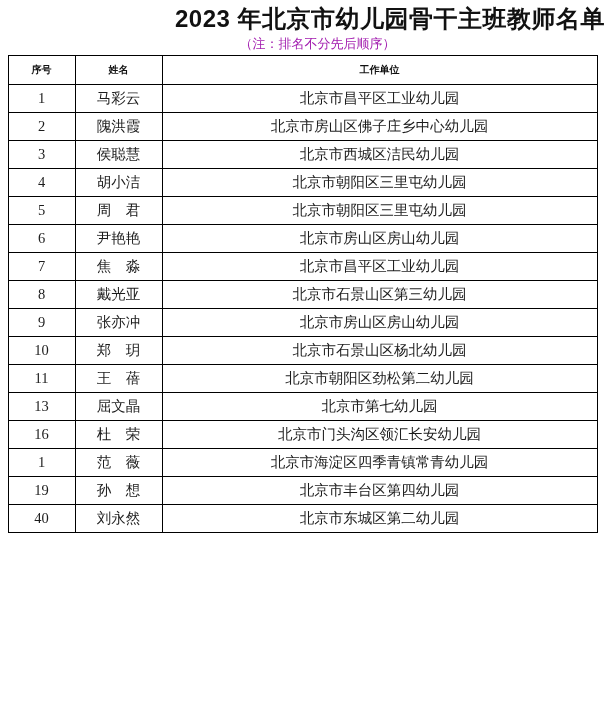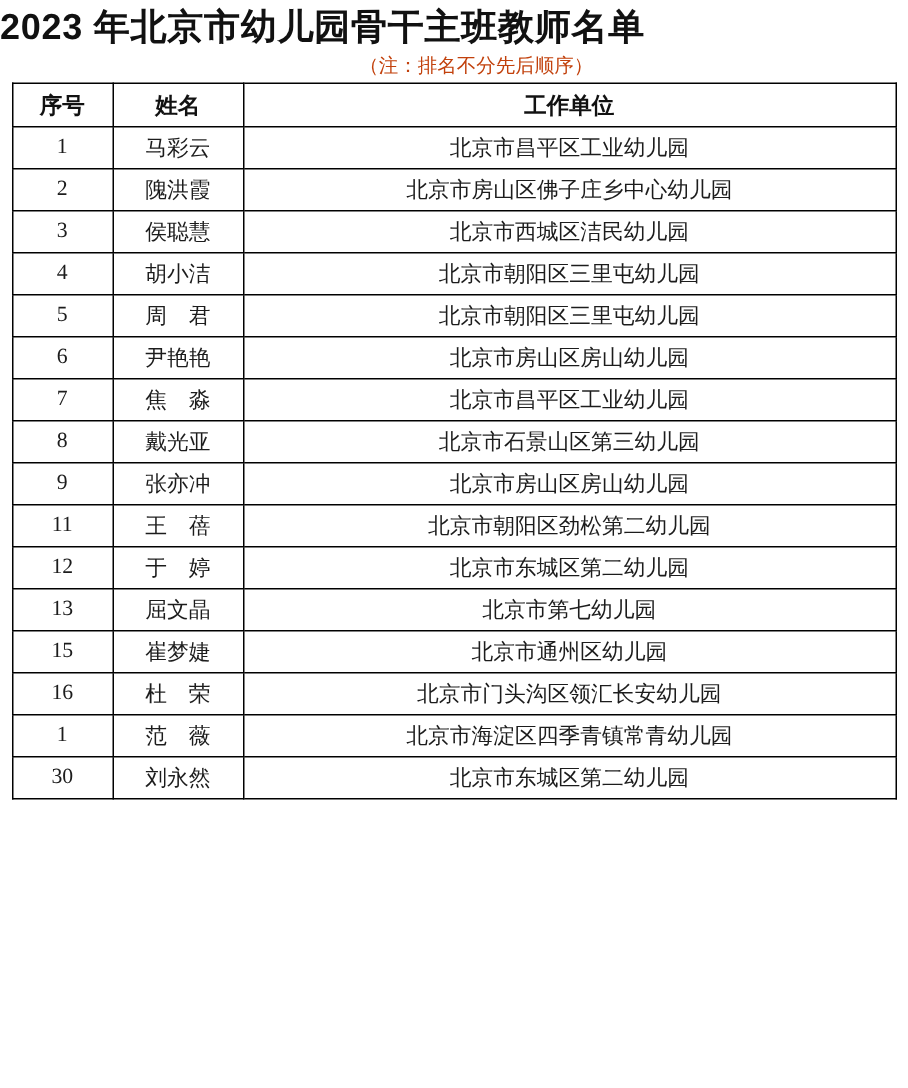"2023 年北京市幼儿园骨干主班教师名单" .doc-title { text-align: left -> right }
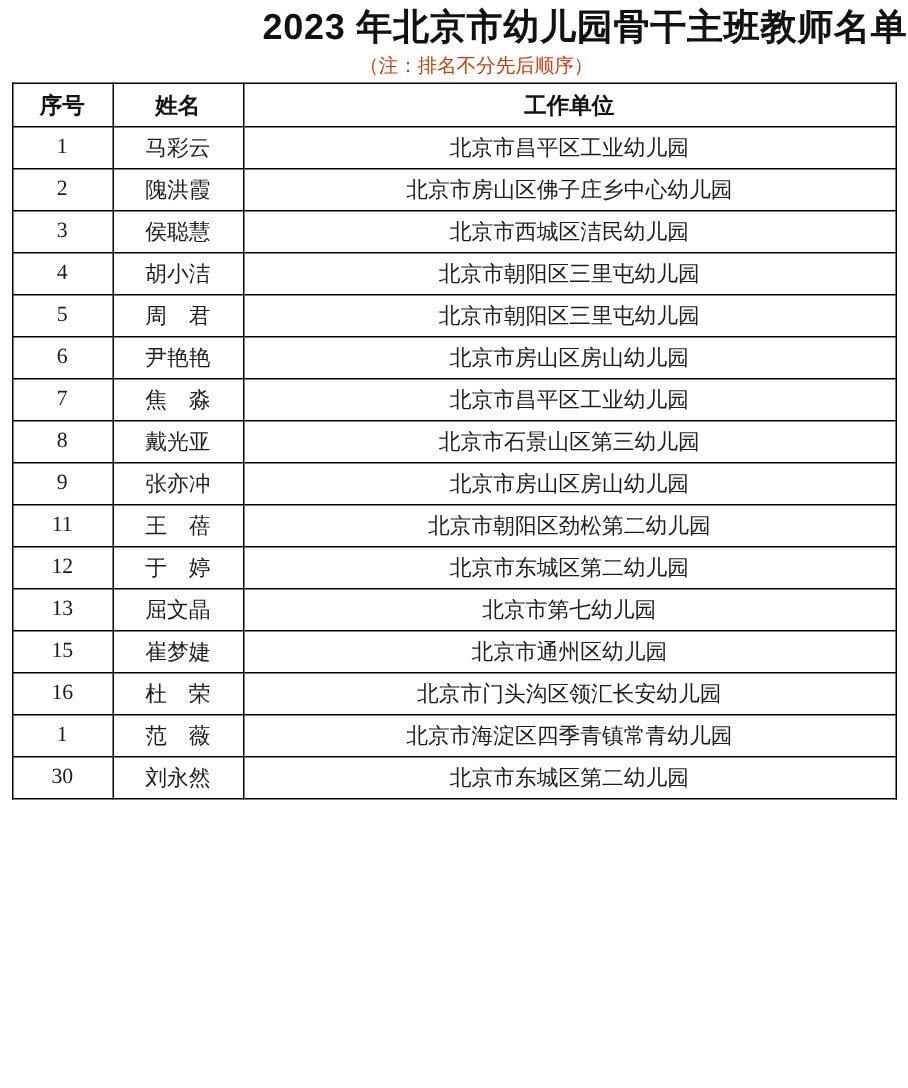"（注：排名不分先后顺序）" .doc-note { color: #c2410c -> #a21caf }
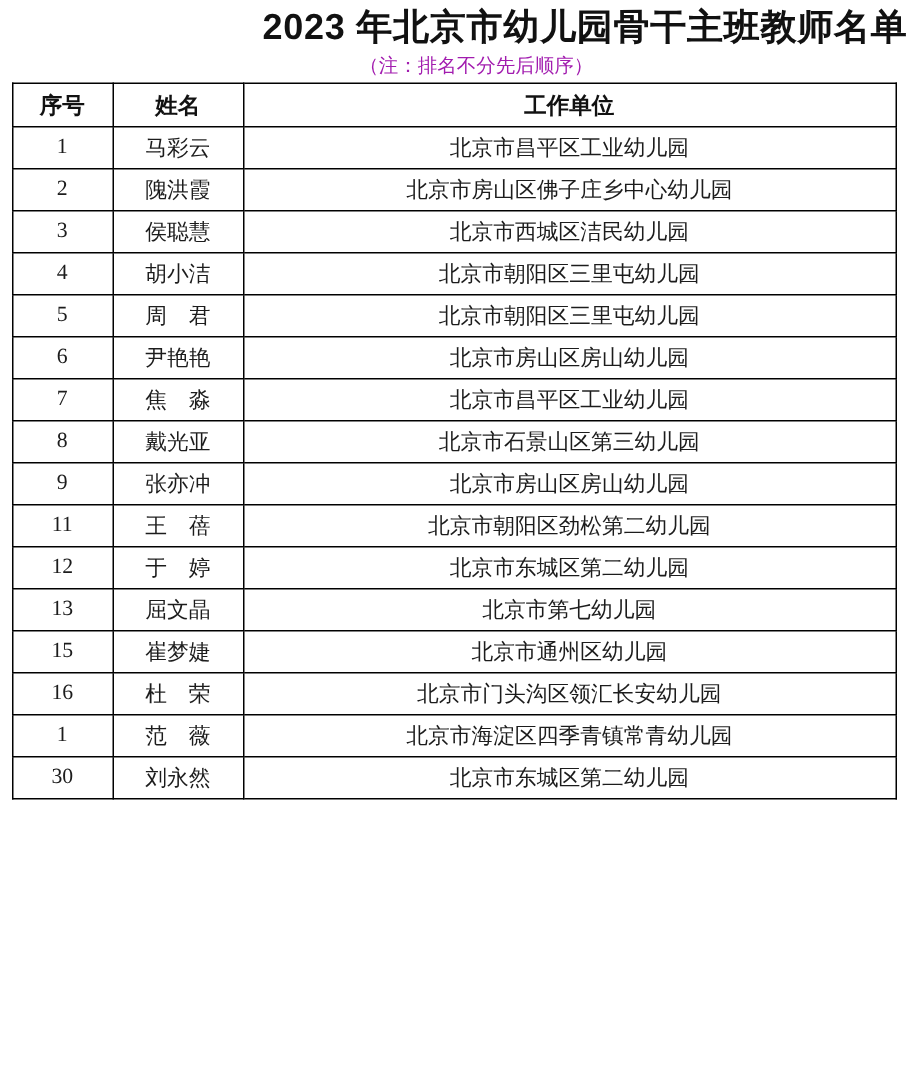"序号" table.roster th { font-size: 15px -> 10px }
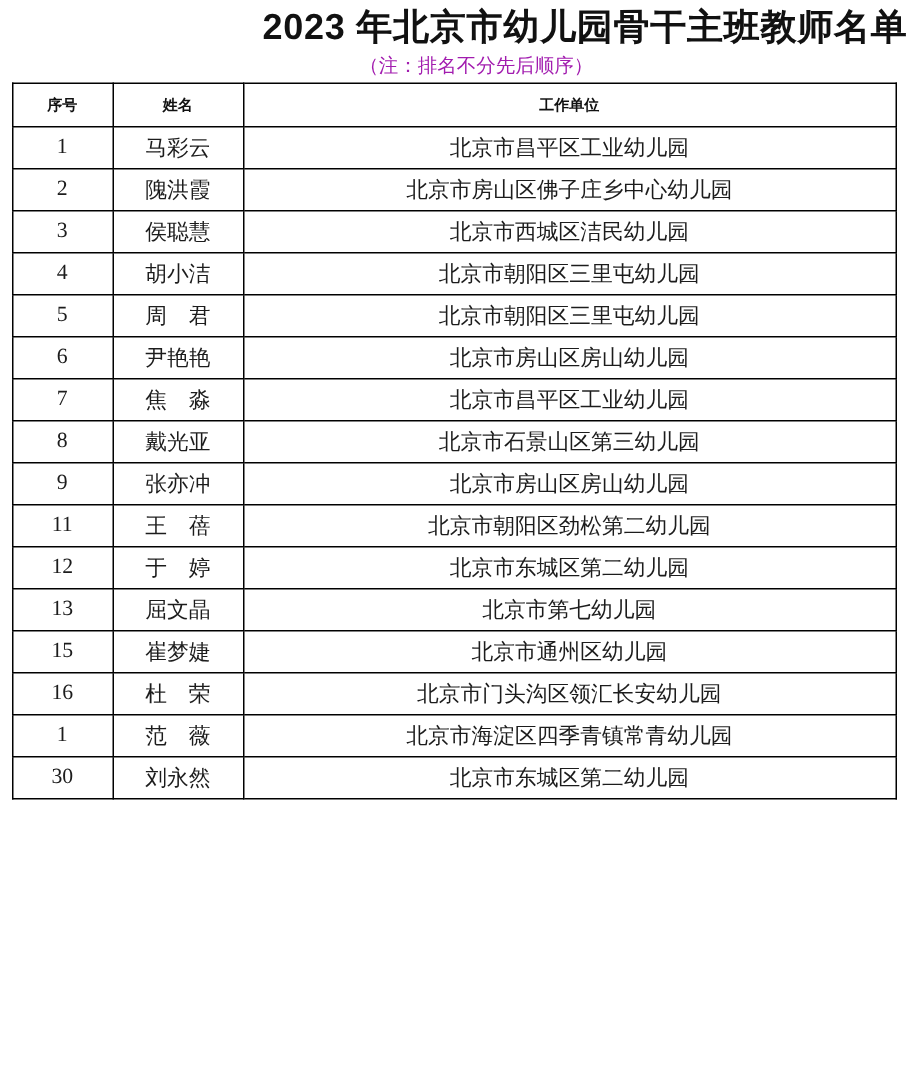"10" tr { html: none -> <tr> <td>10</td> <td>郑 玥</td> <td>北京市石景山区杨北幼儿园</td> </tr> }
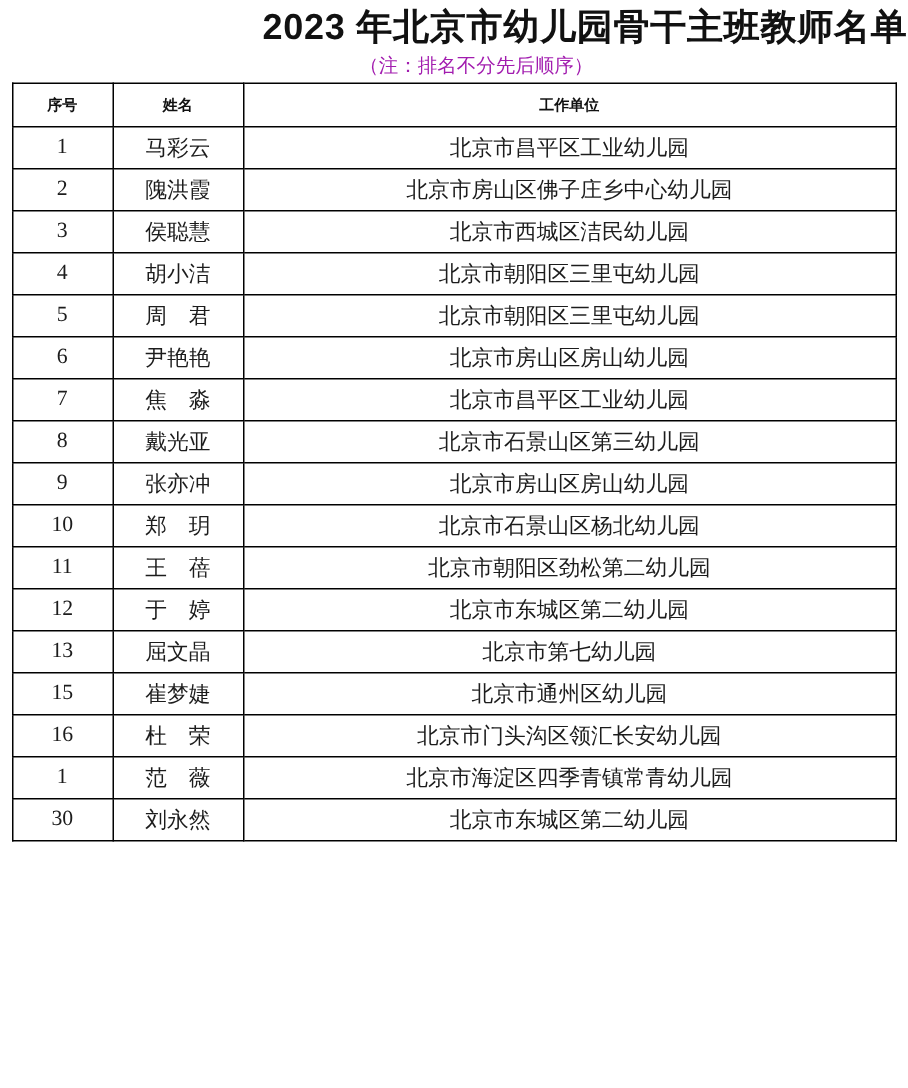"12" tr { html: <tr> <td>12</td> <td>于 婷</td> <td>北京市东城区第二幼儿园</td> </tr> -> none }
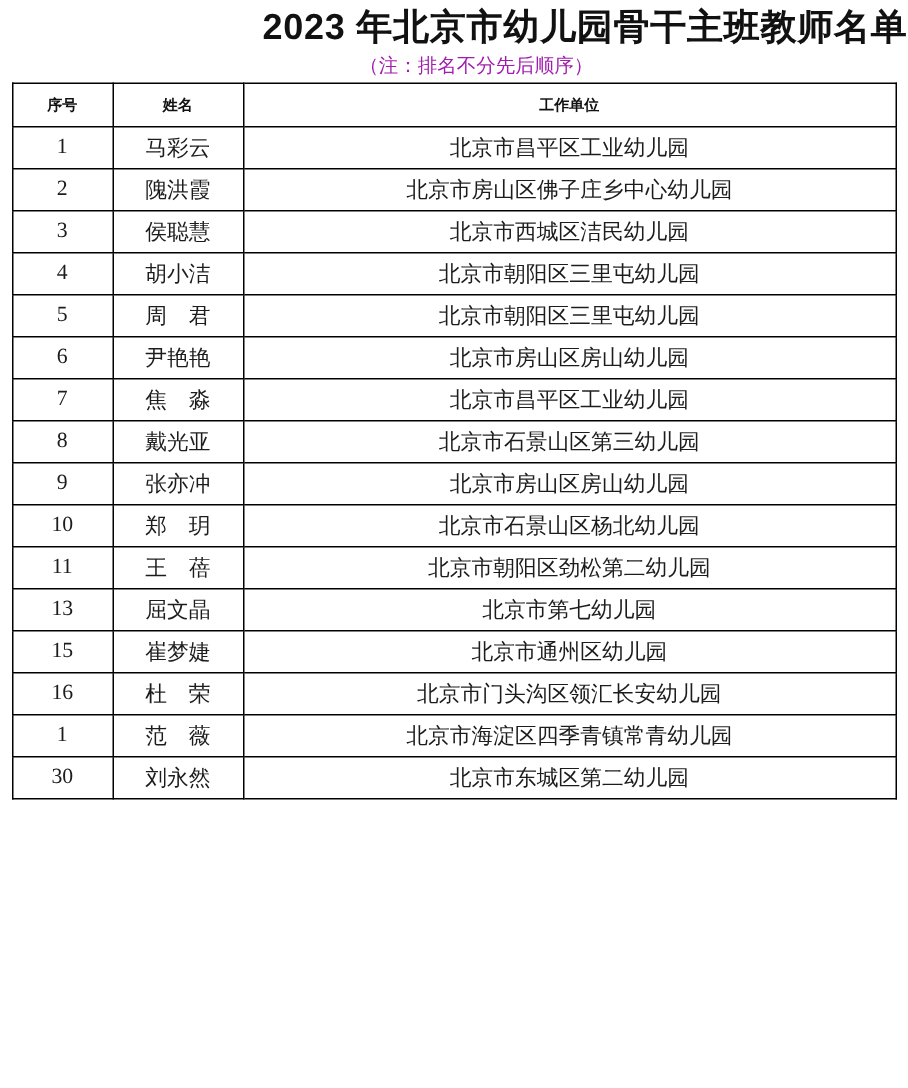"15" tr { html: <tr> <td>15</td> <td>崔梦婕</td> <td>北京市通州区幼儿园</td> </tr> -> none }
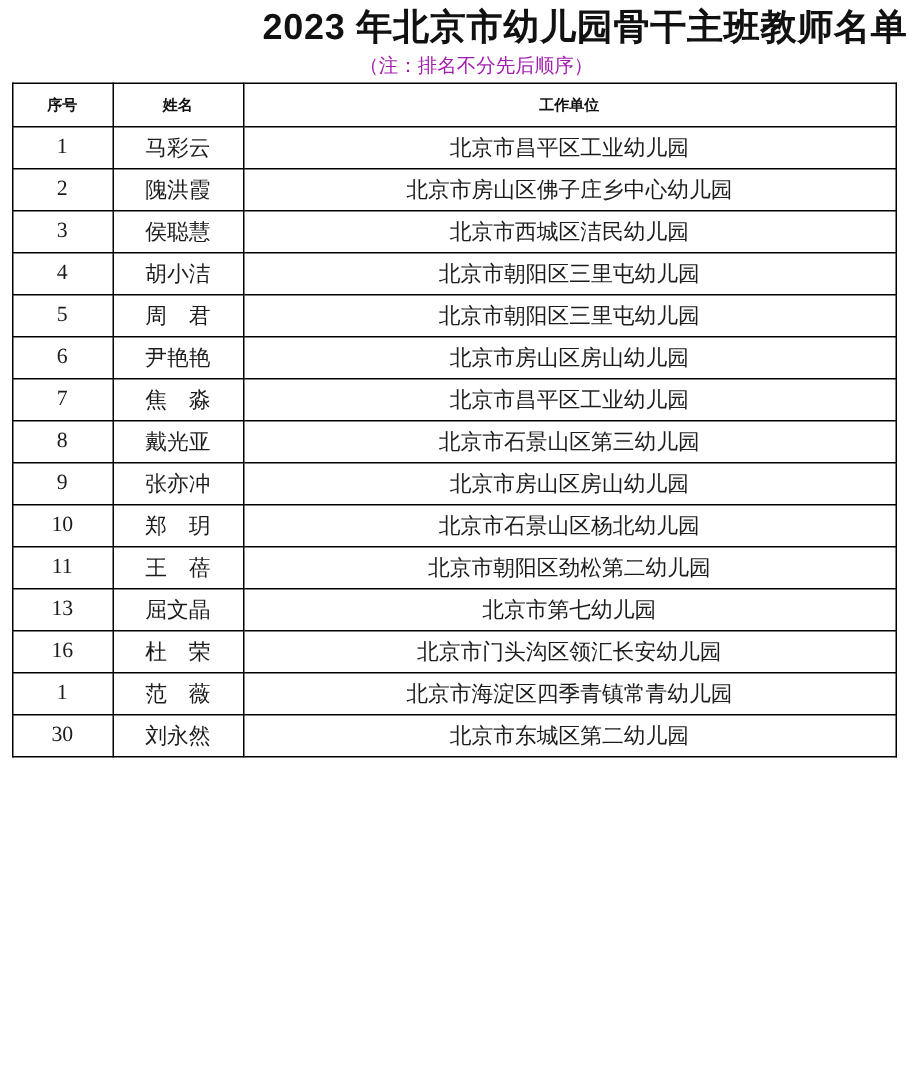"19" tr { html: none -> <tr> <td>19</td> <td>孙 想</td> <td>北京市丰台区第四幼儿园</td> </tr> }
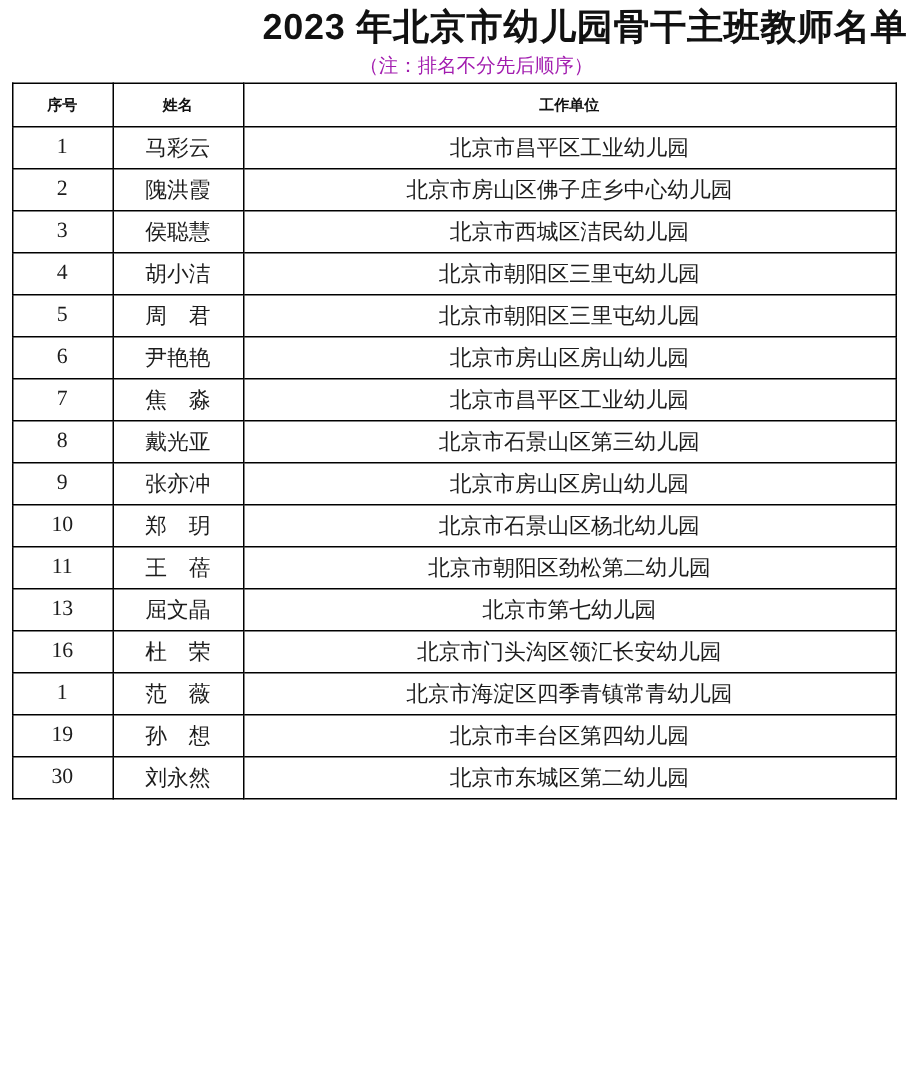"30" td.cell-no { text: 30 -> 40 }
